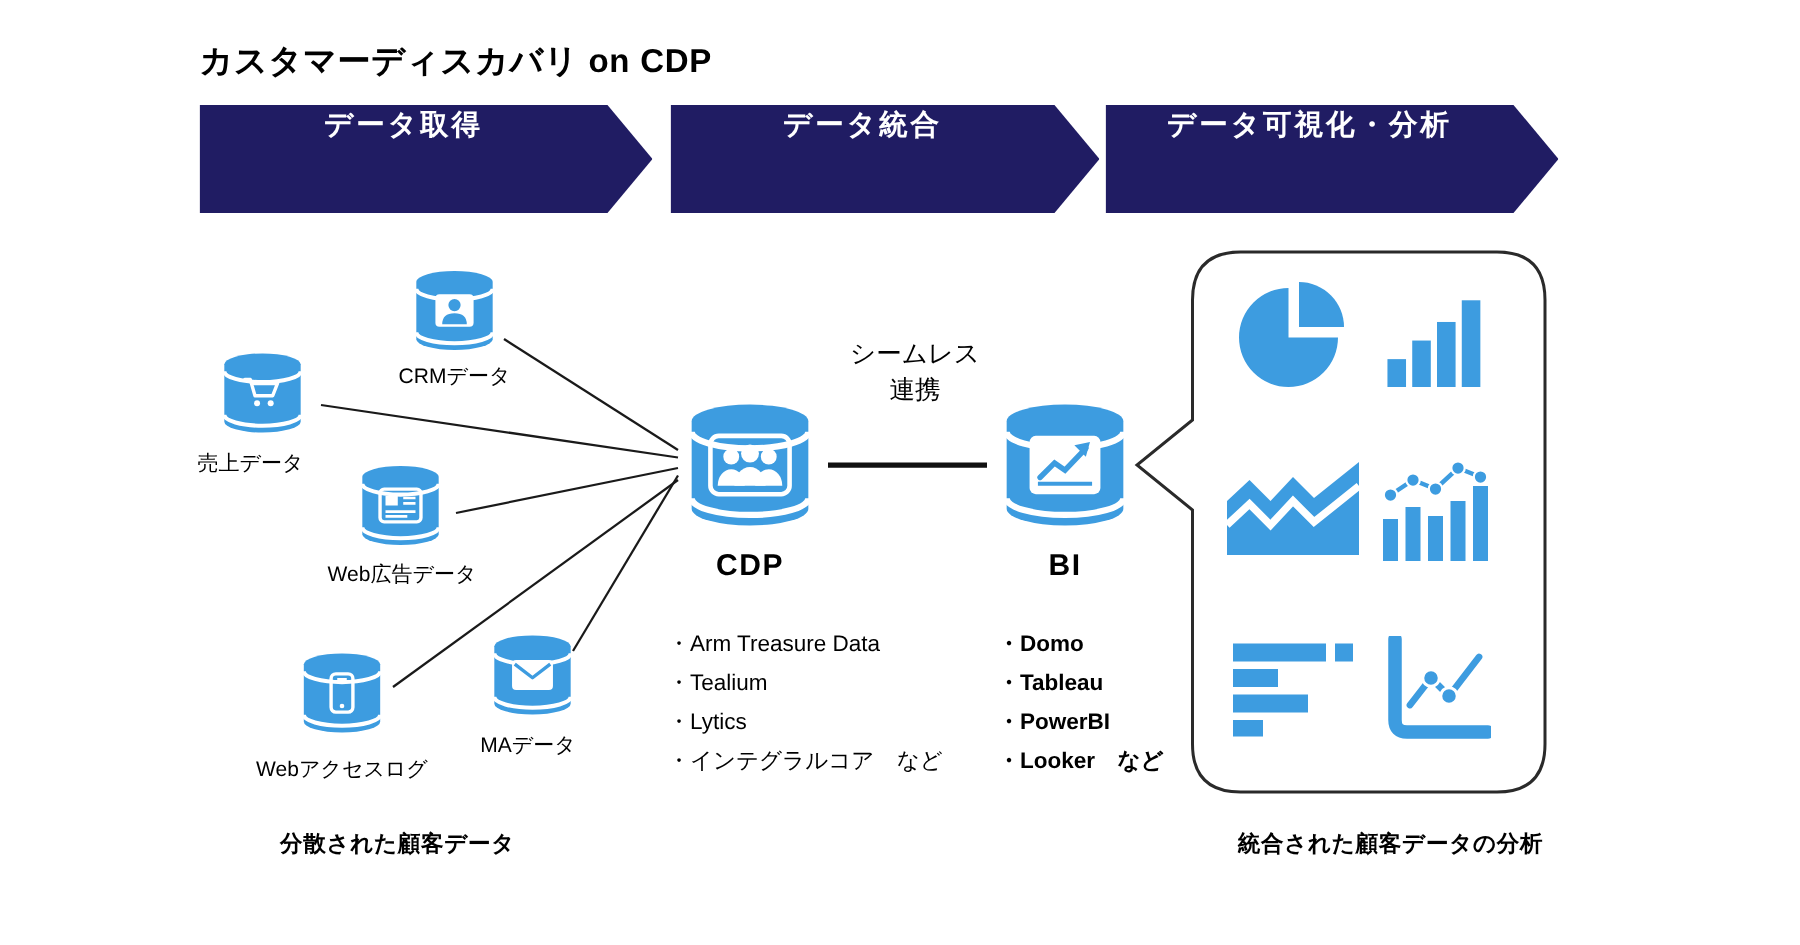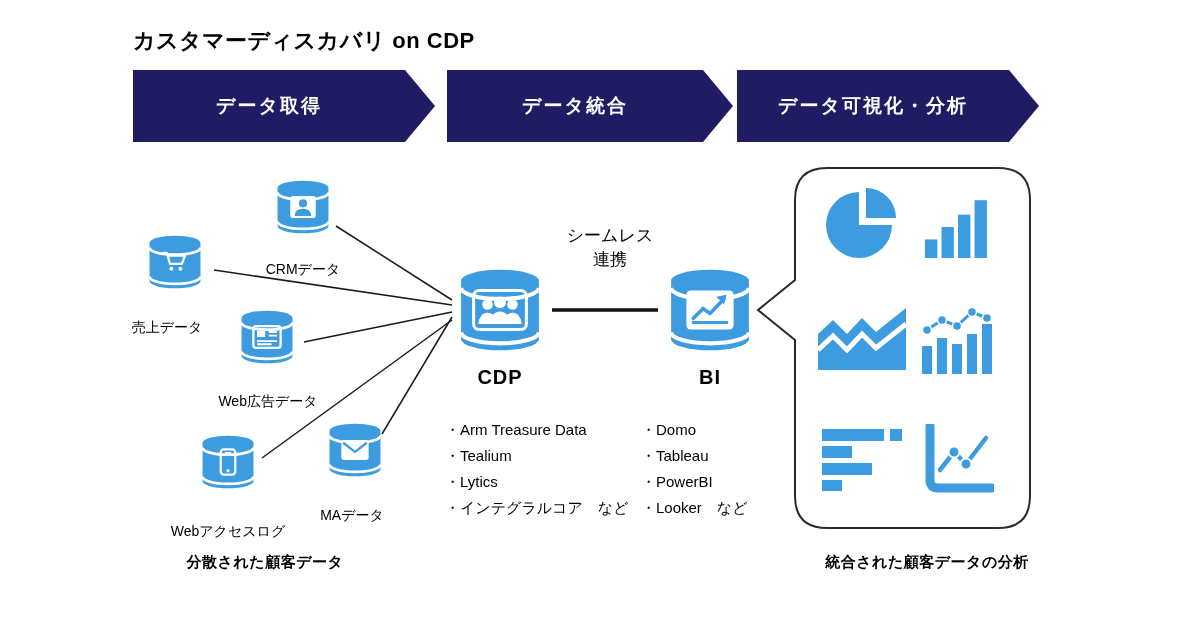"データ取得" .arrow { align-items: center -> flex-start }
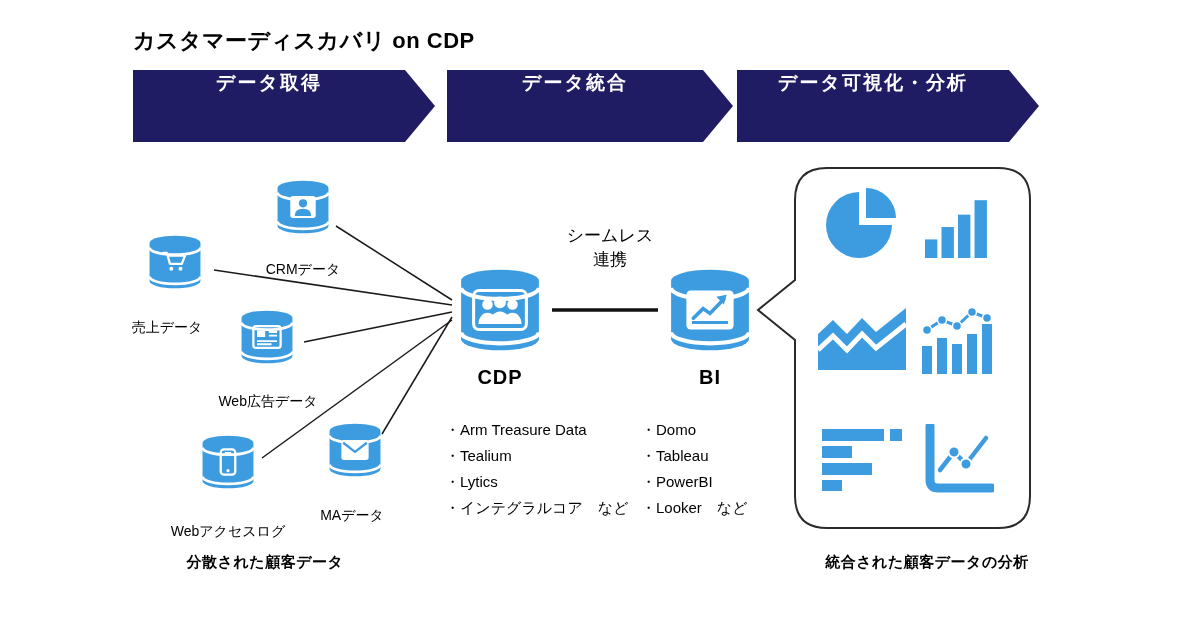"CRMデータ" .icon-label { margin-top: 19px -> none }
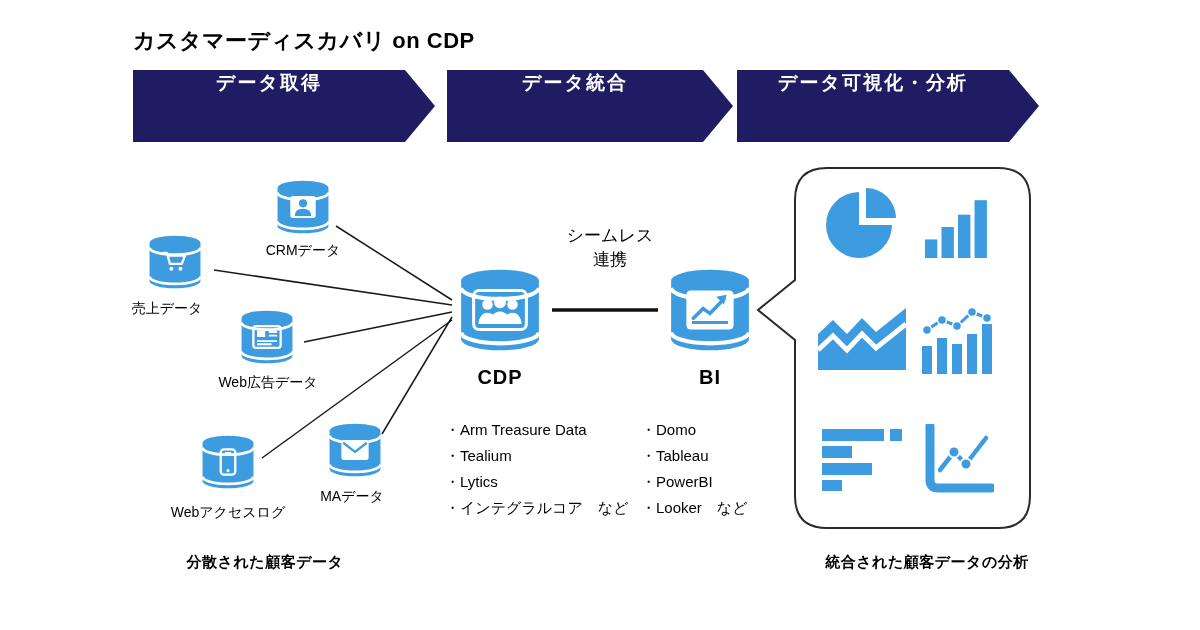"・Domo" ul.list { font-weight: none -> bold; left: 624px -> 648px }
